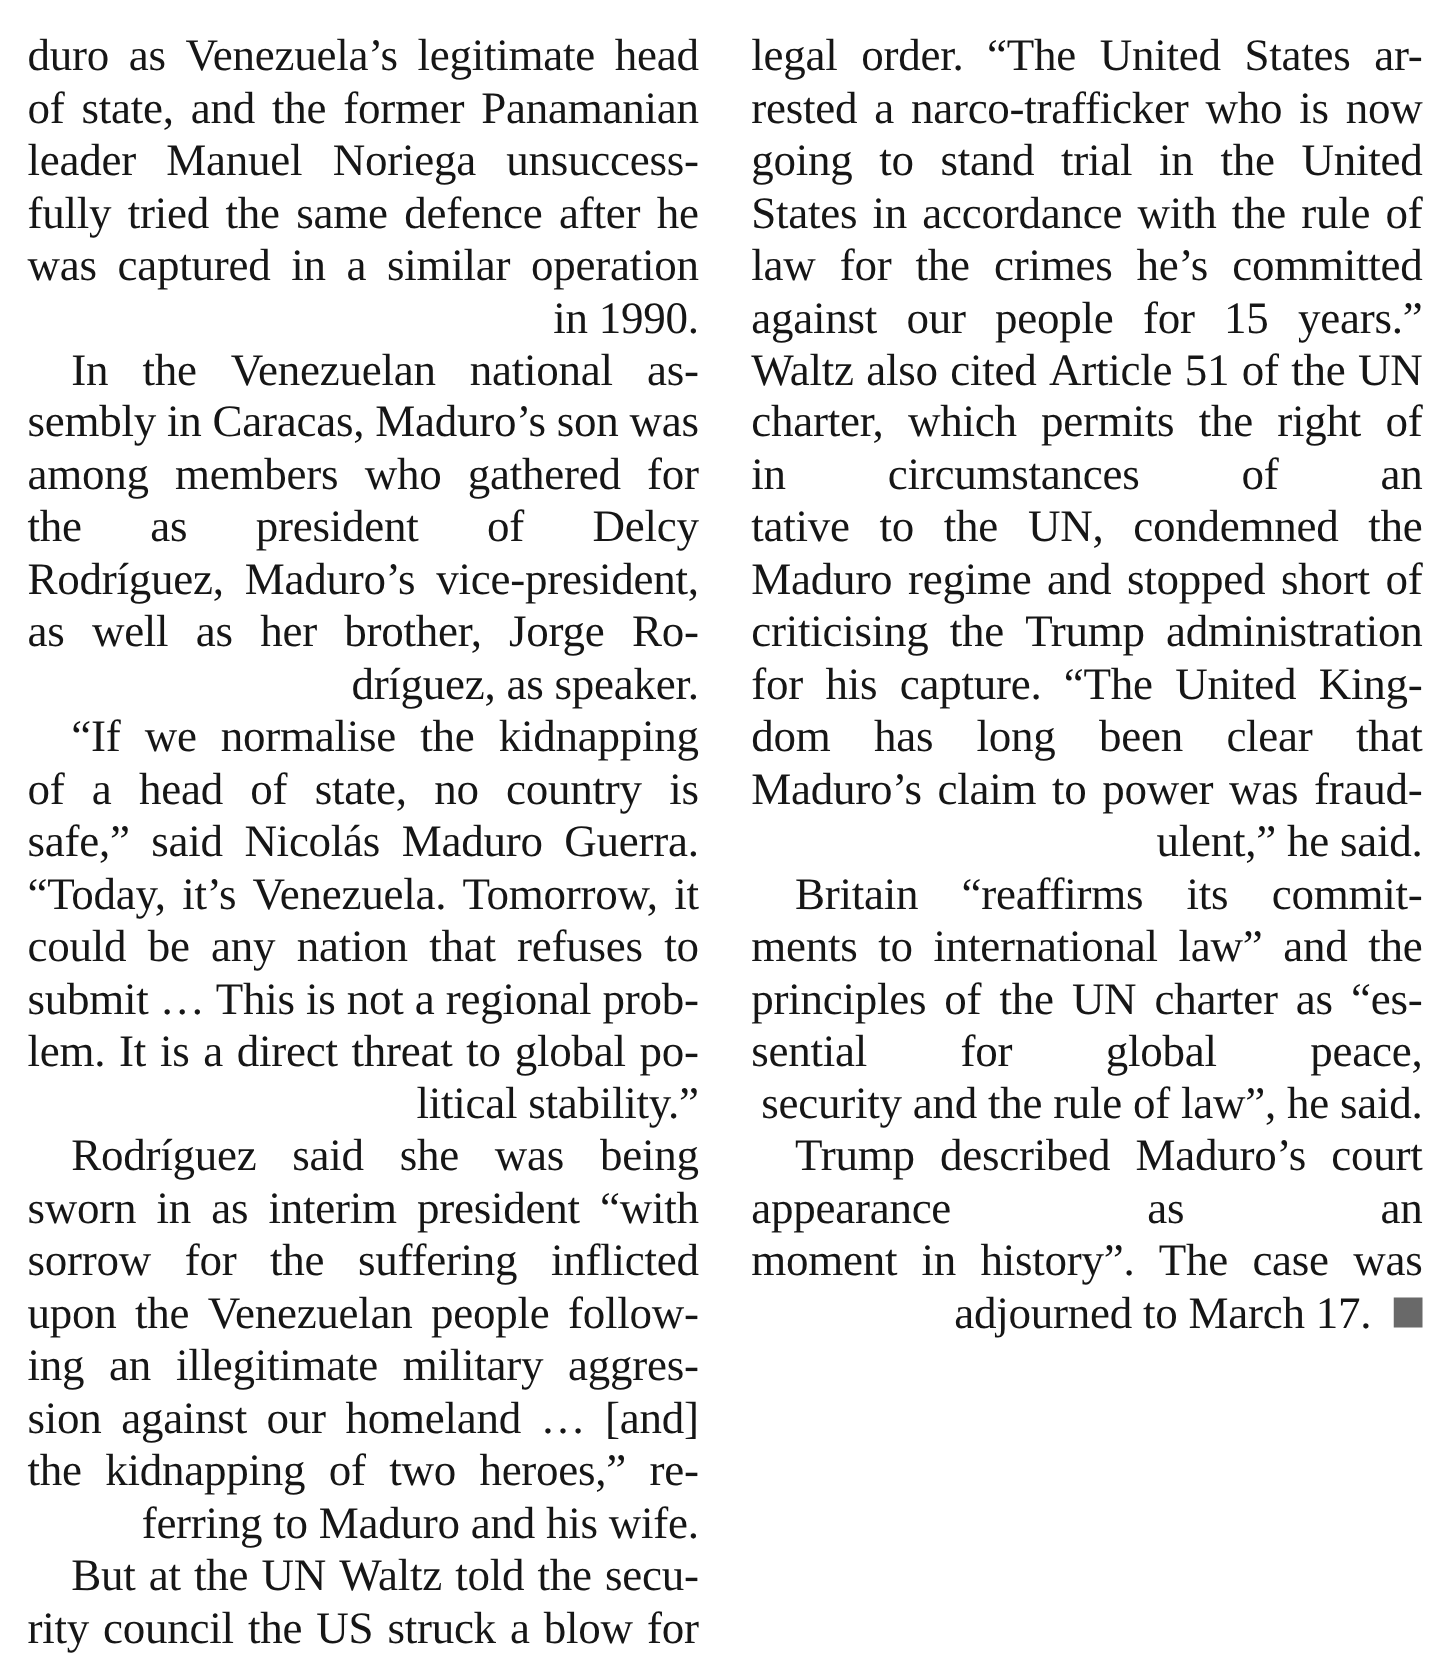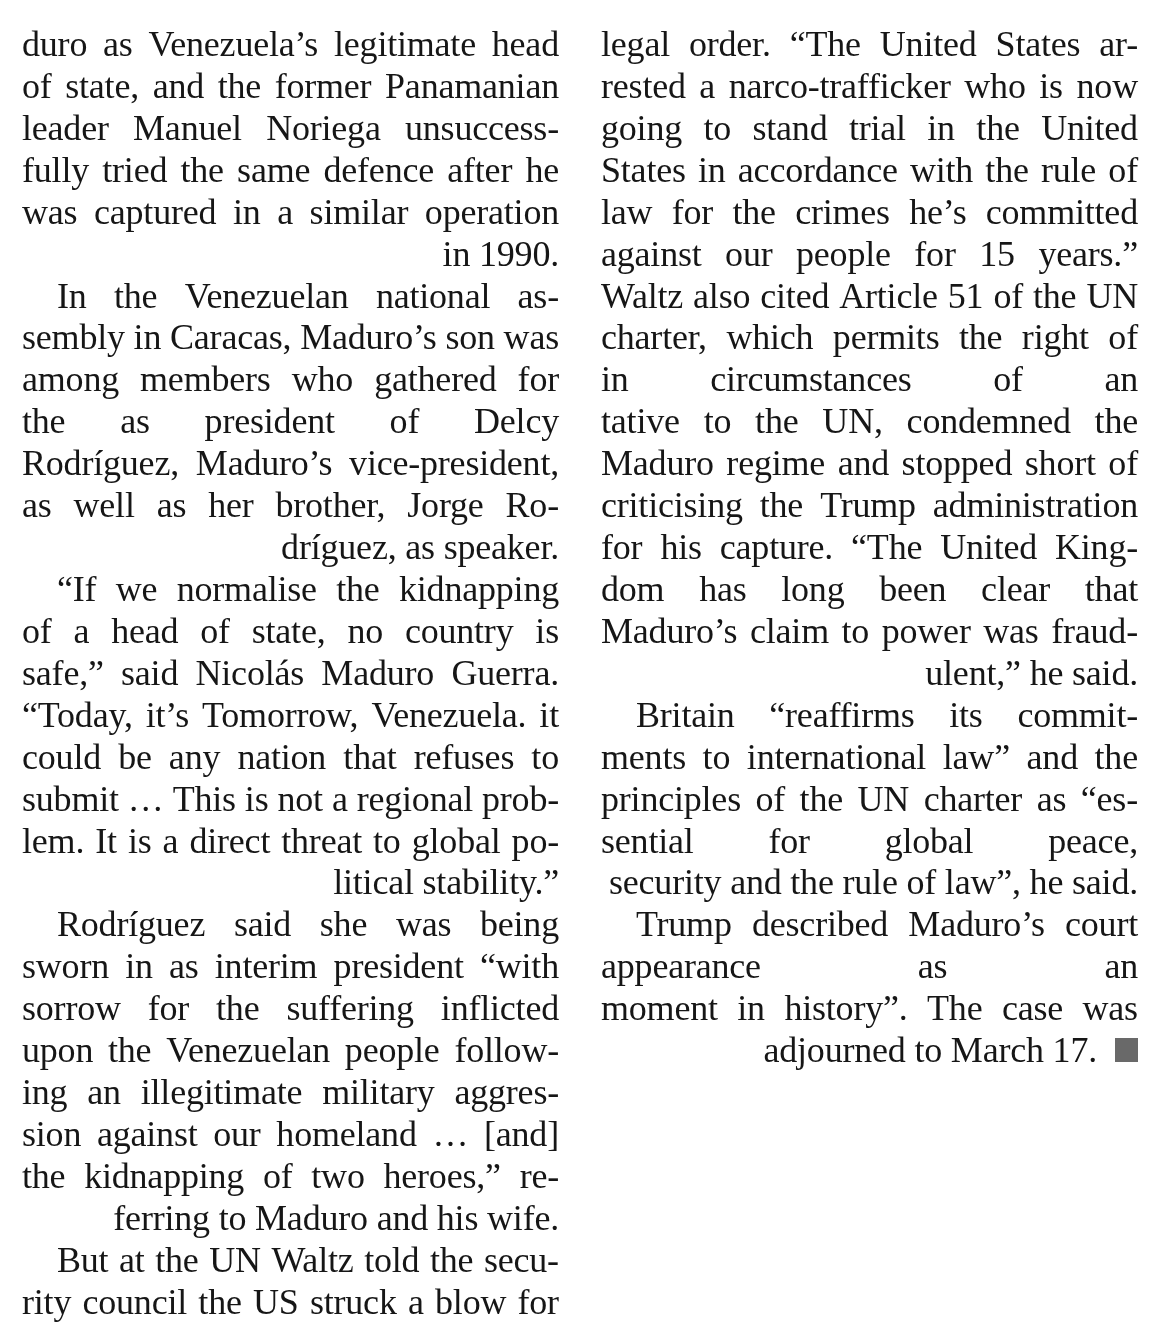"Tomorrow," span { order: before "Venezuela." -> after "Venezuela." }
